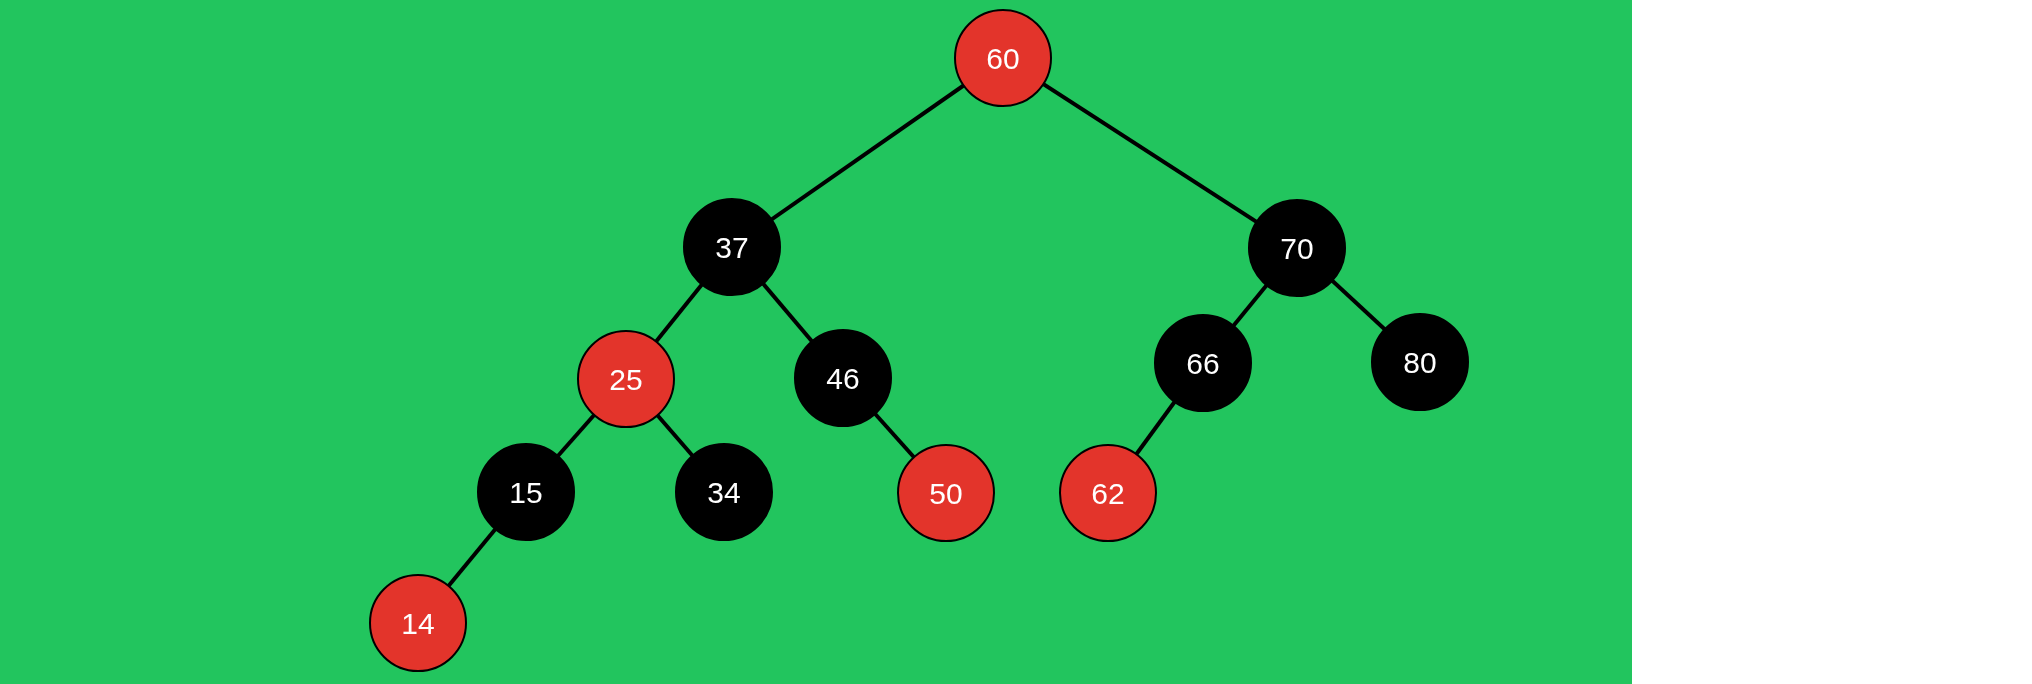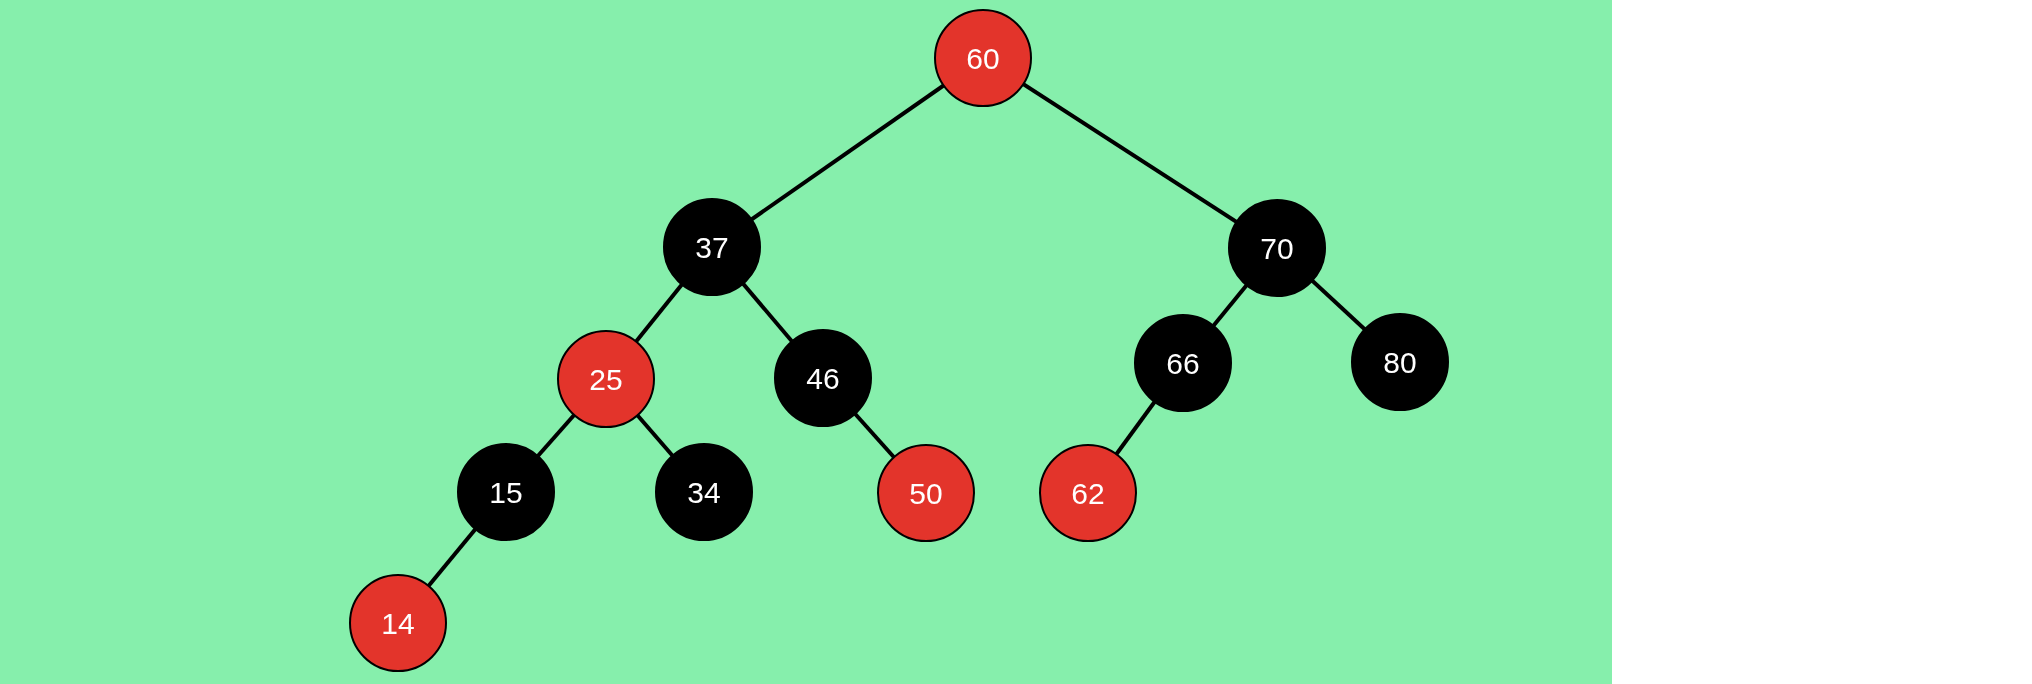"60" .stage { background: #86efac -> #22c55e; padding-left: none -> 20px }
